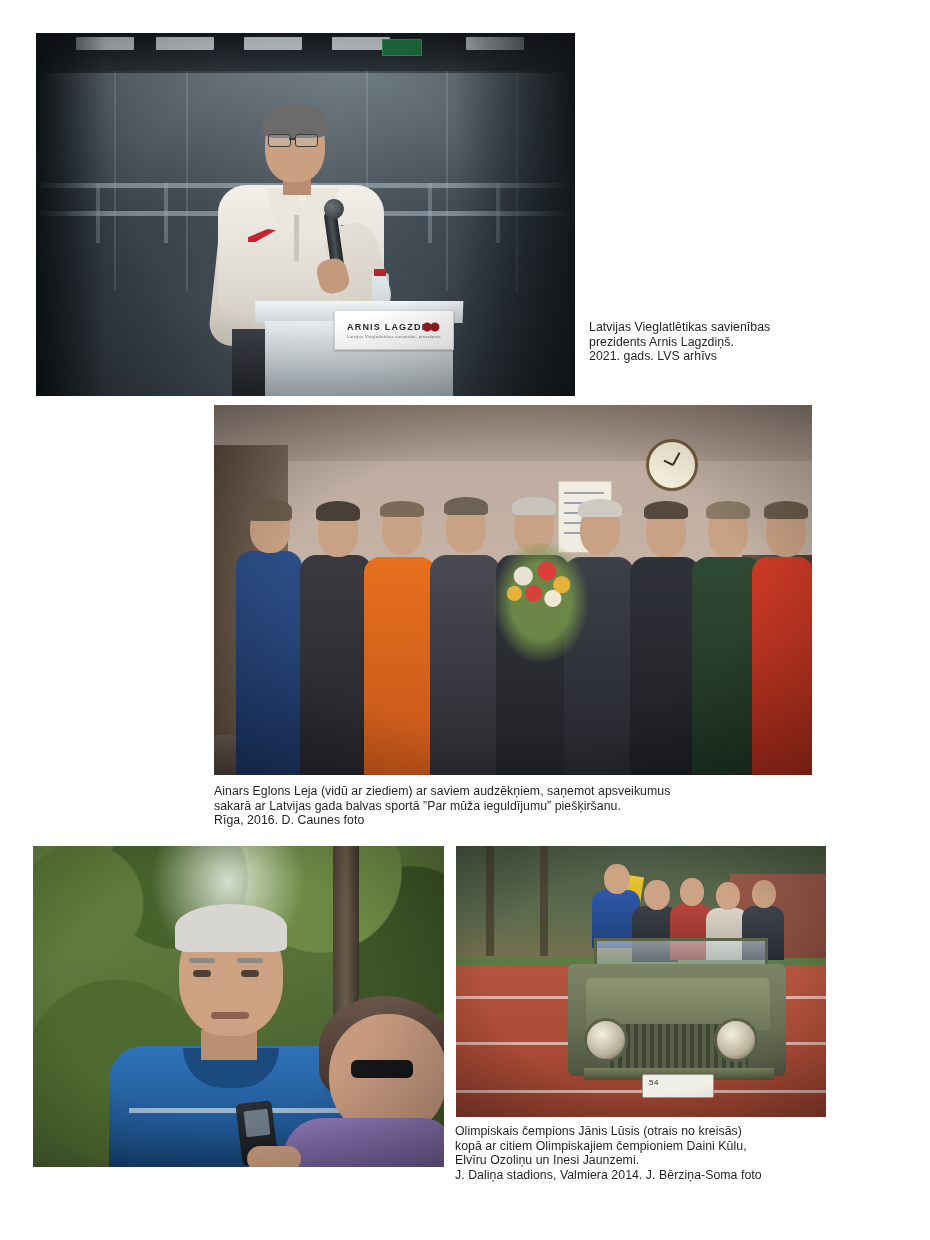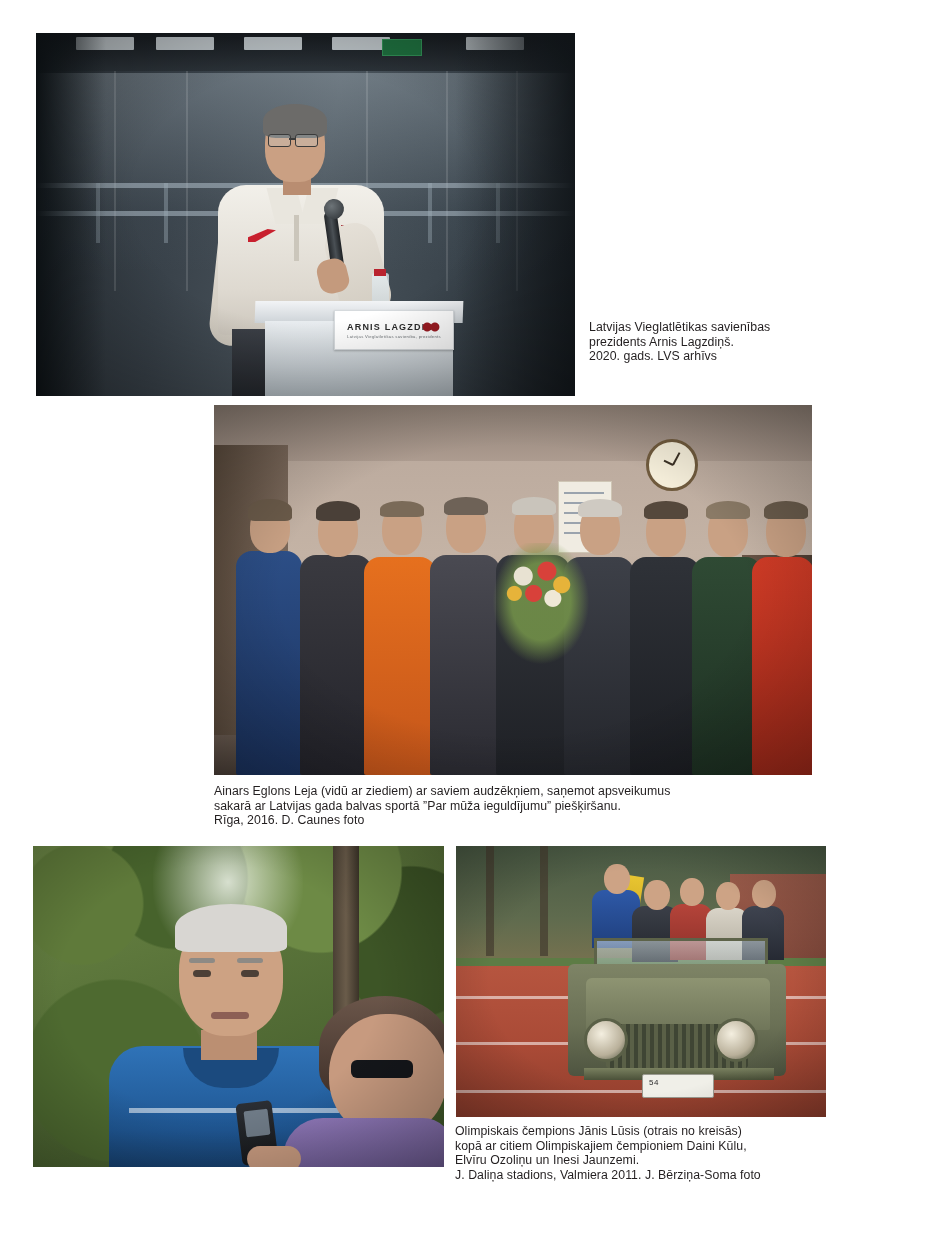"Latvijas Vieglatlētikas savienības" div.caption { text: 2020 -> 2021 }
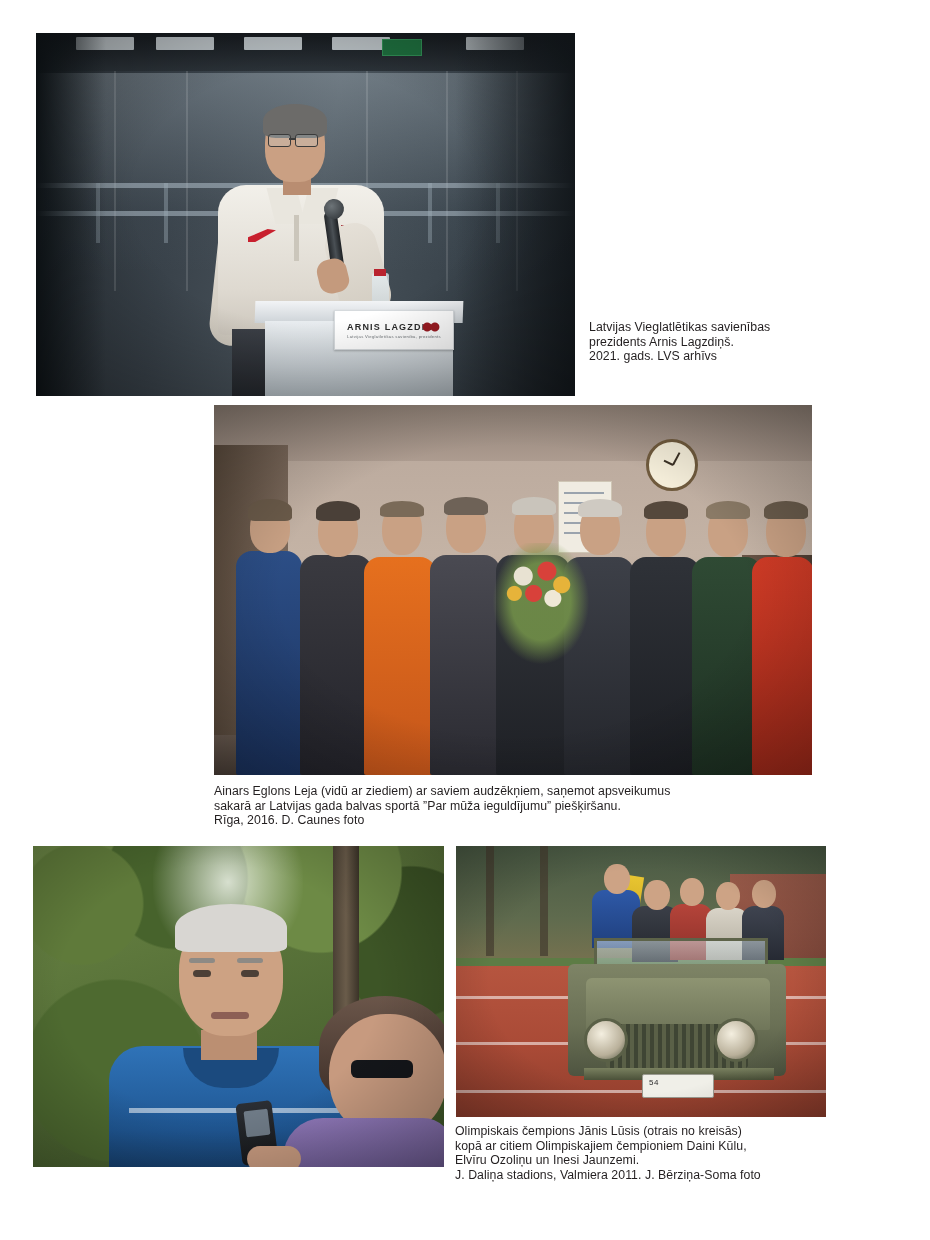"Olimpiskais čempions Jānis Lūsis (otrais" div.caption { text: 2011 -> 2014 }
